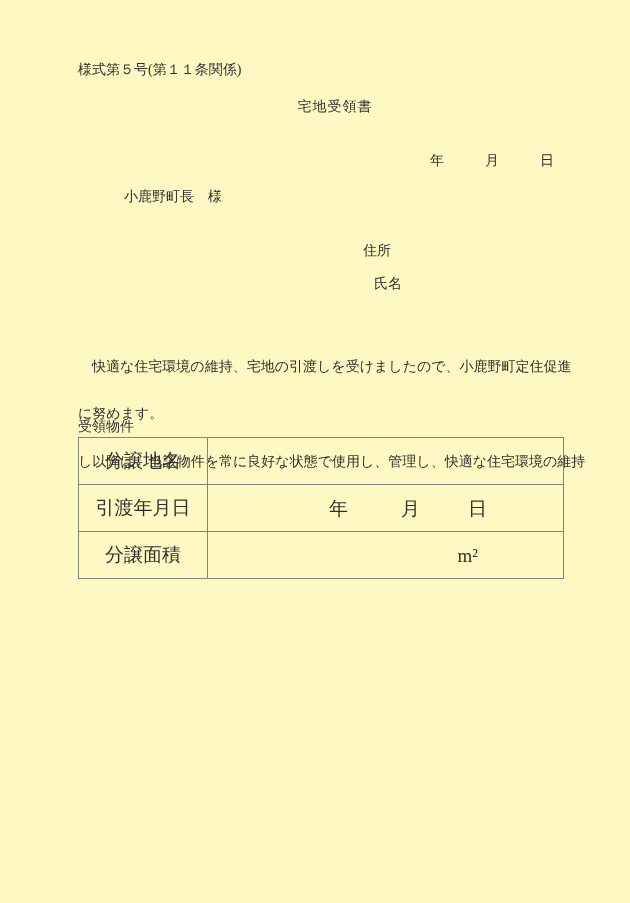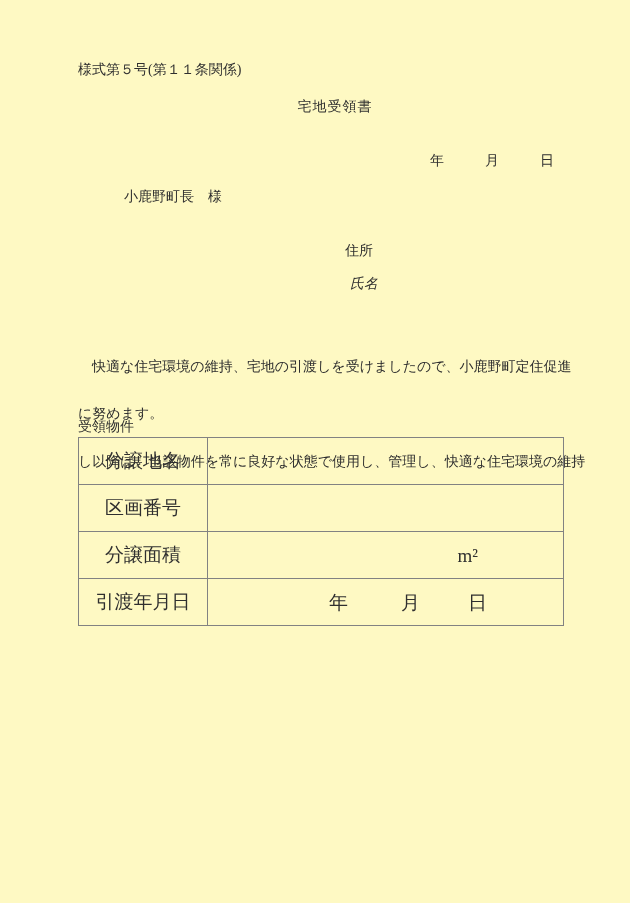"住所" .address-label { left: 345px -> 363px }
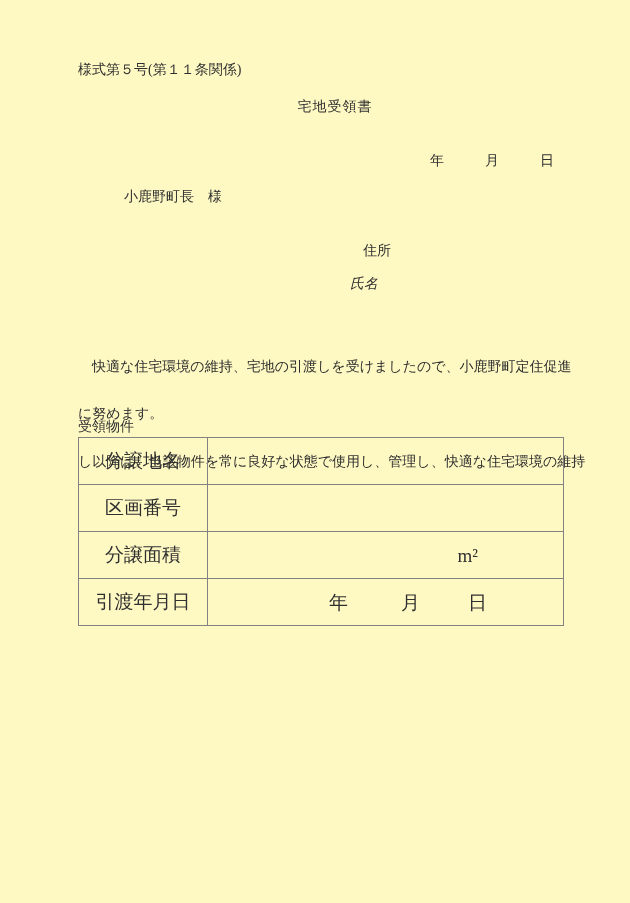"氏名" .name-label { font-style: italic -> none; left: 350px -> 374px }
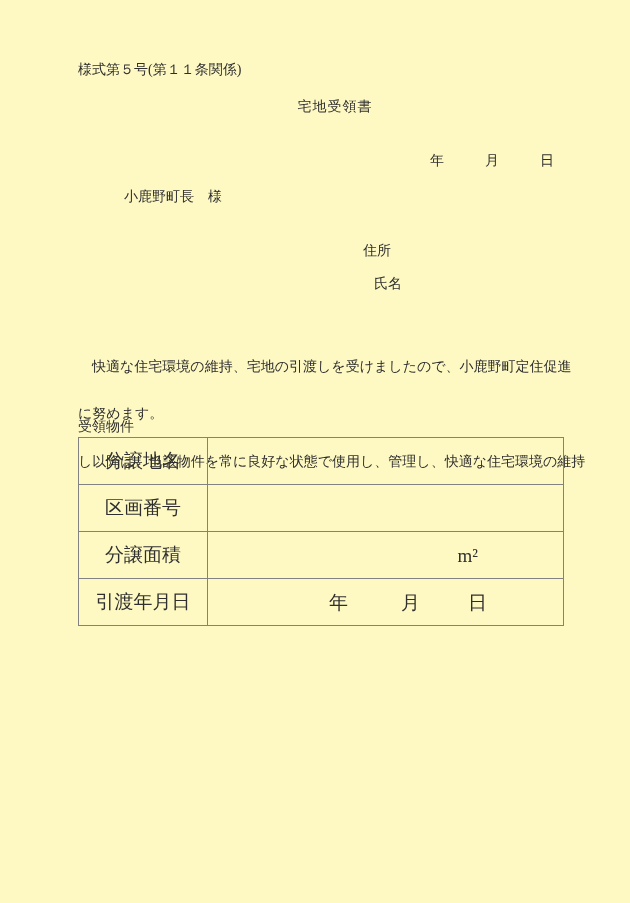"区画番号" tr { html: <tr> <td>区画番号</td> <td></td> </tr> -> none }
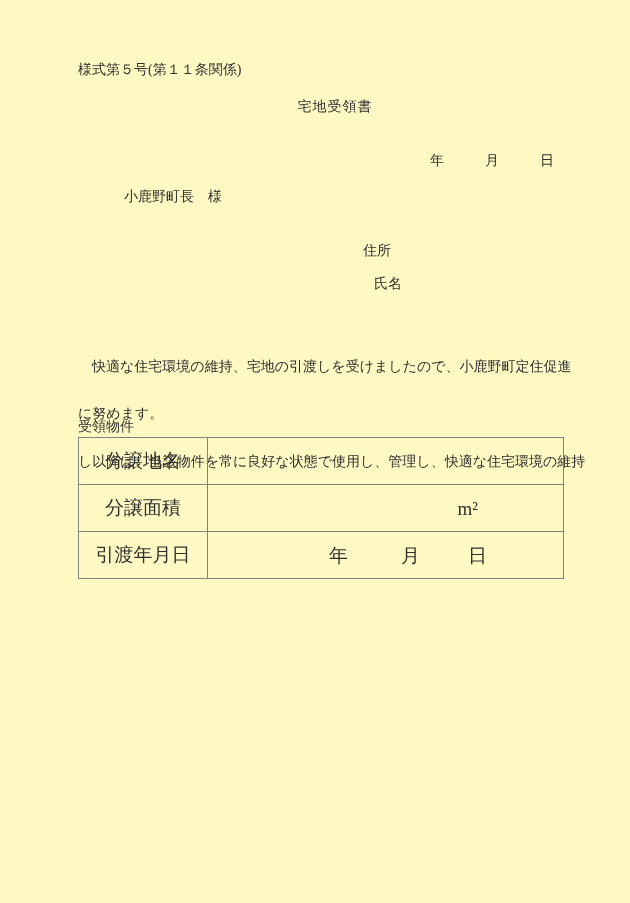"分譲面積" tr { order: before "引渡年月日" -> after "引渡年月日" }
